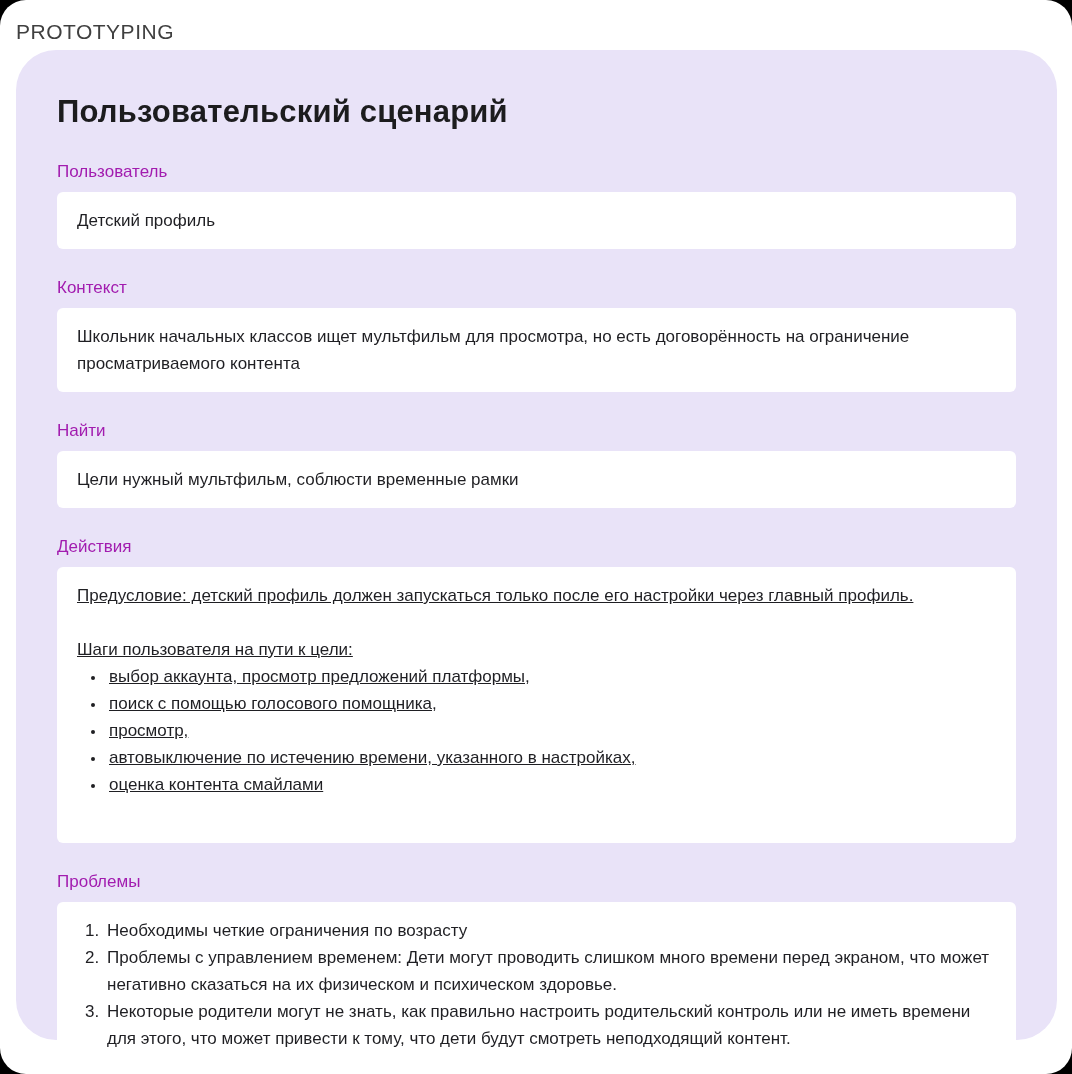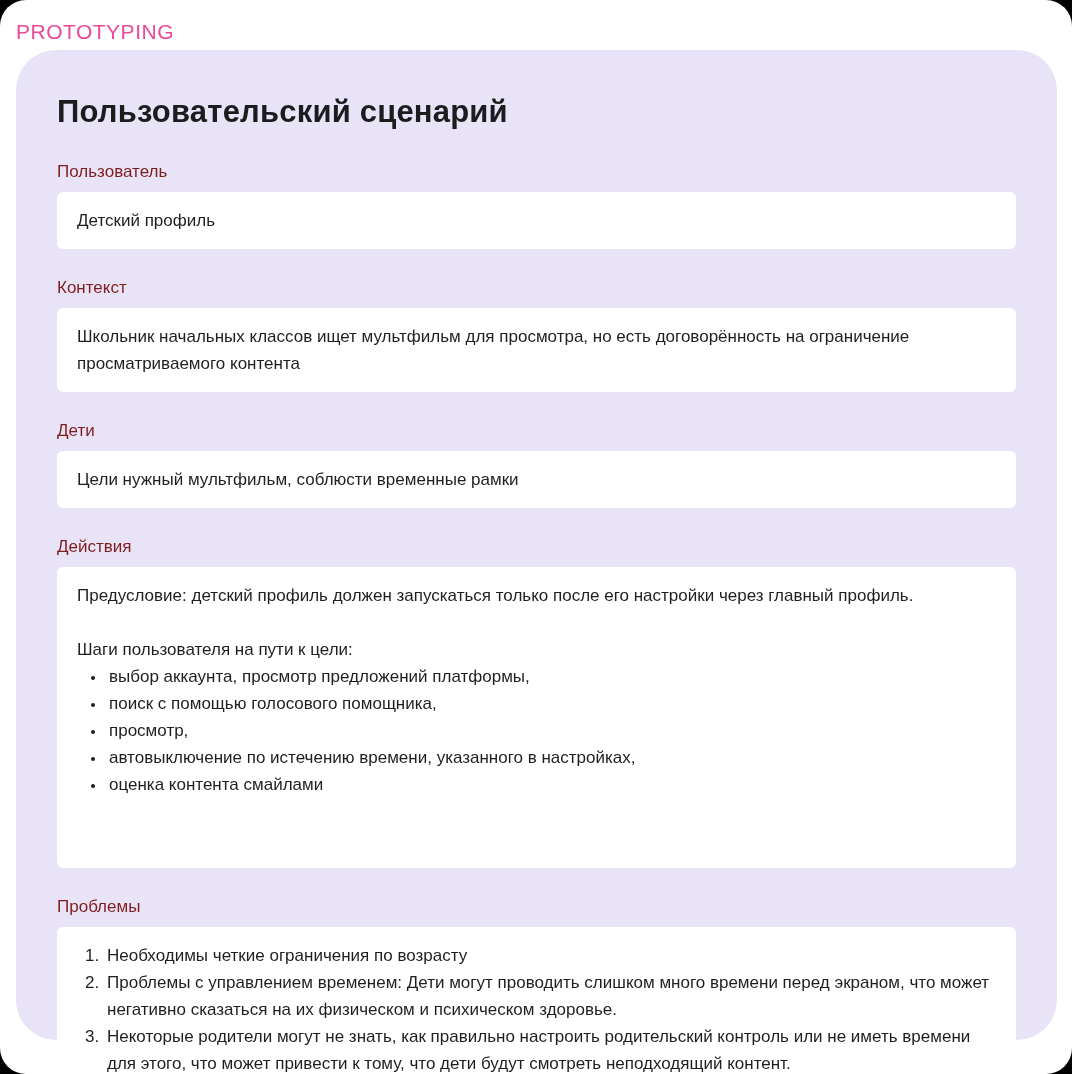"PROTOTYPING" .eyebrow { color: #ec4899 -> #404040 }
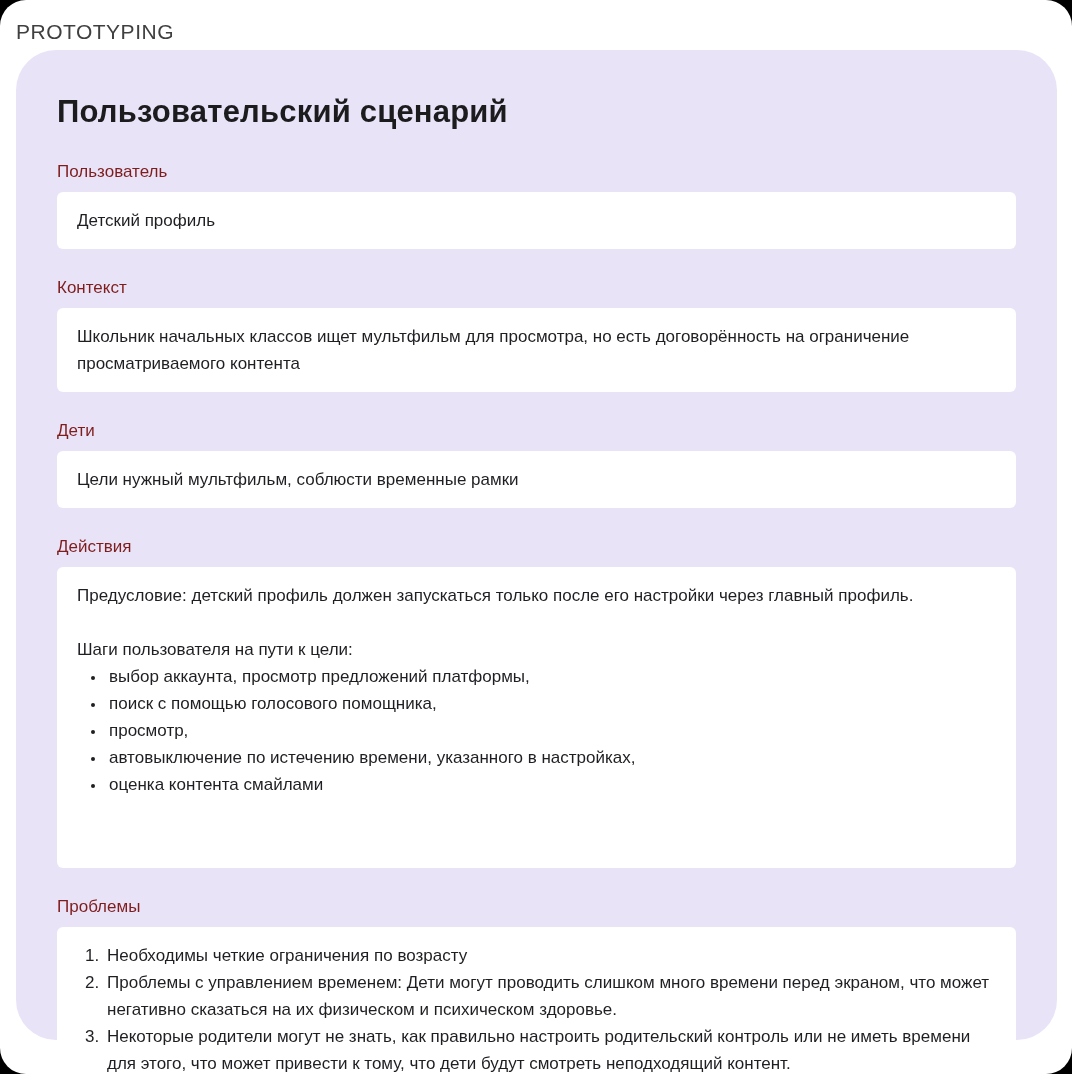"Пользователь" .field-label { color: #7f1d1d -> #a21caf }
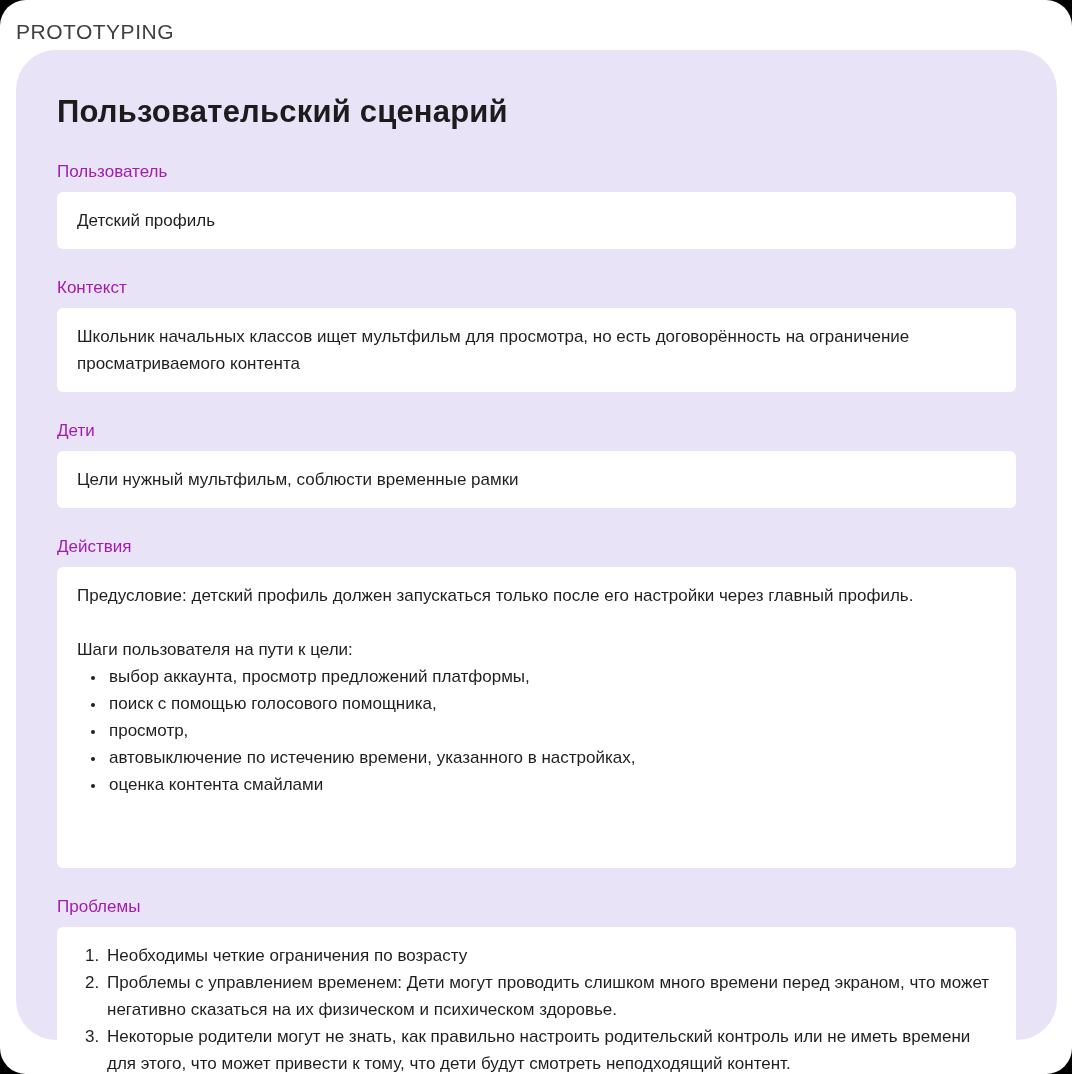"Дети" div.field-label { text: Дети -> Найти }
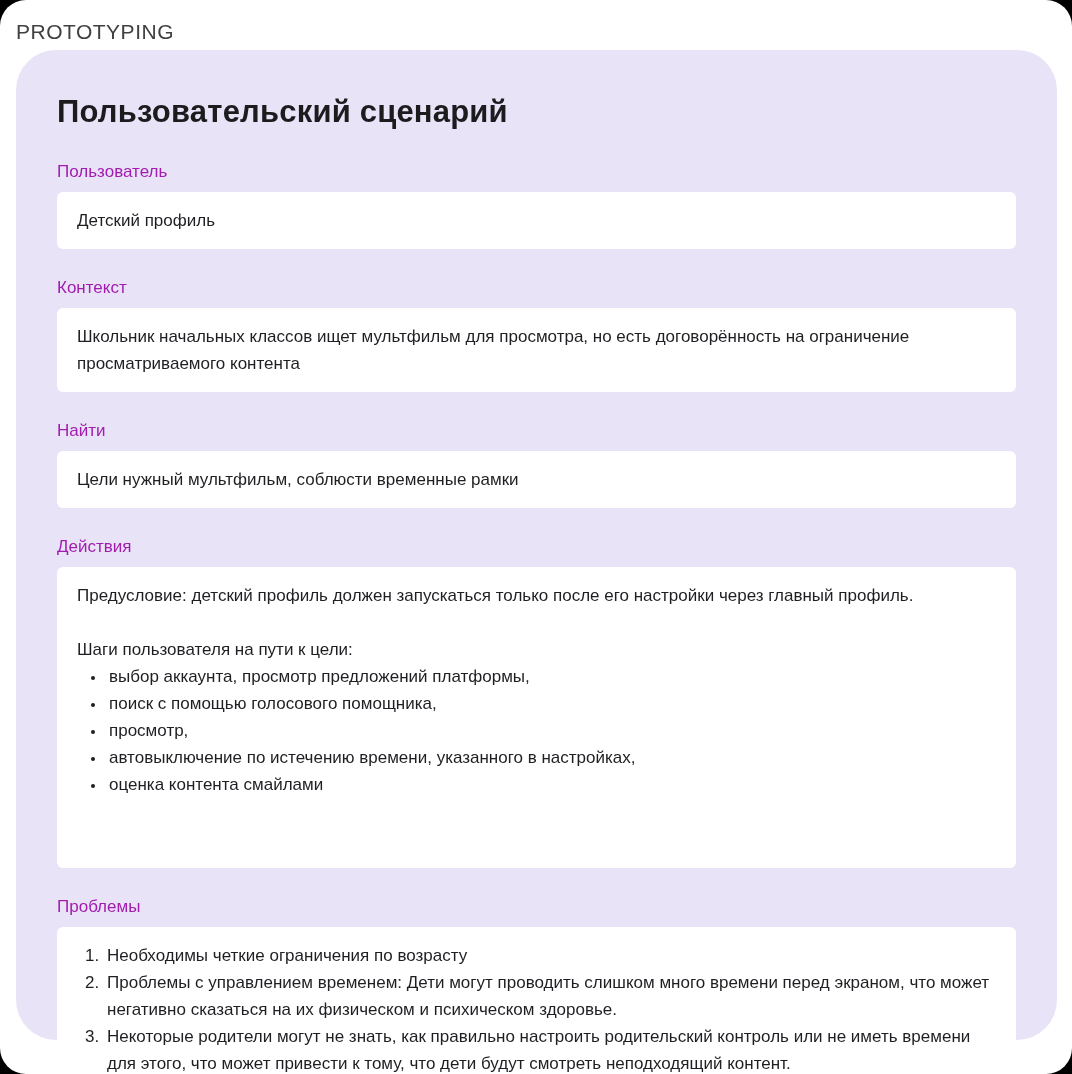"Предусловие: детский профиль должен" .field-box.tall { padding-bottom: 70px -> 45px; text-decoration: none -> underline }
